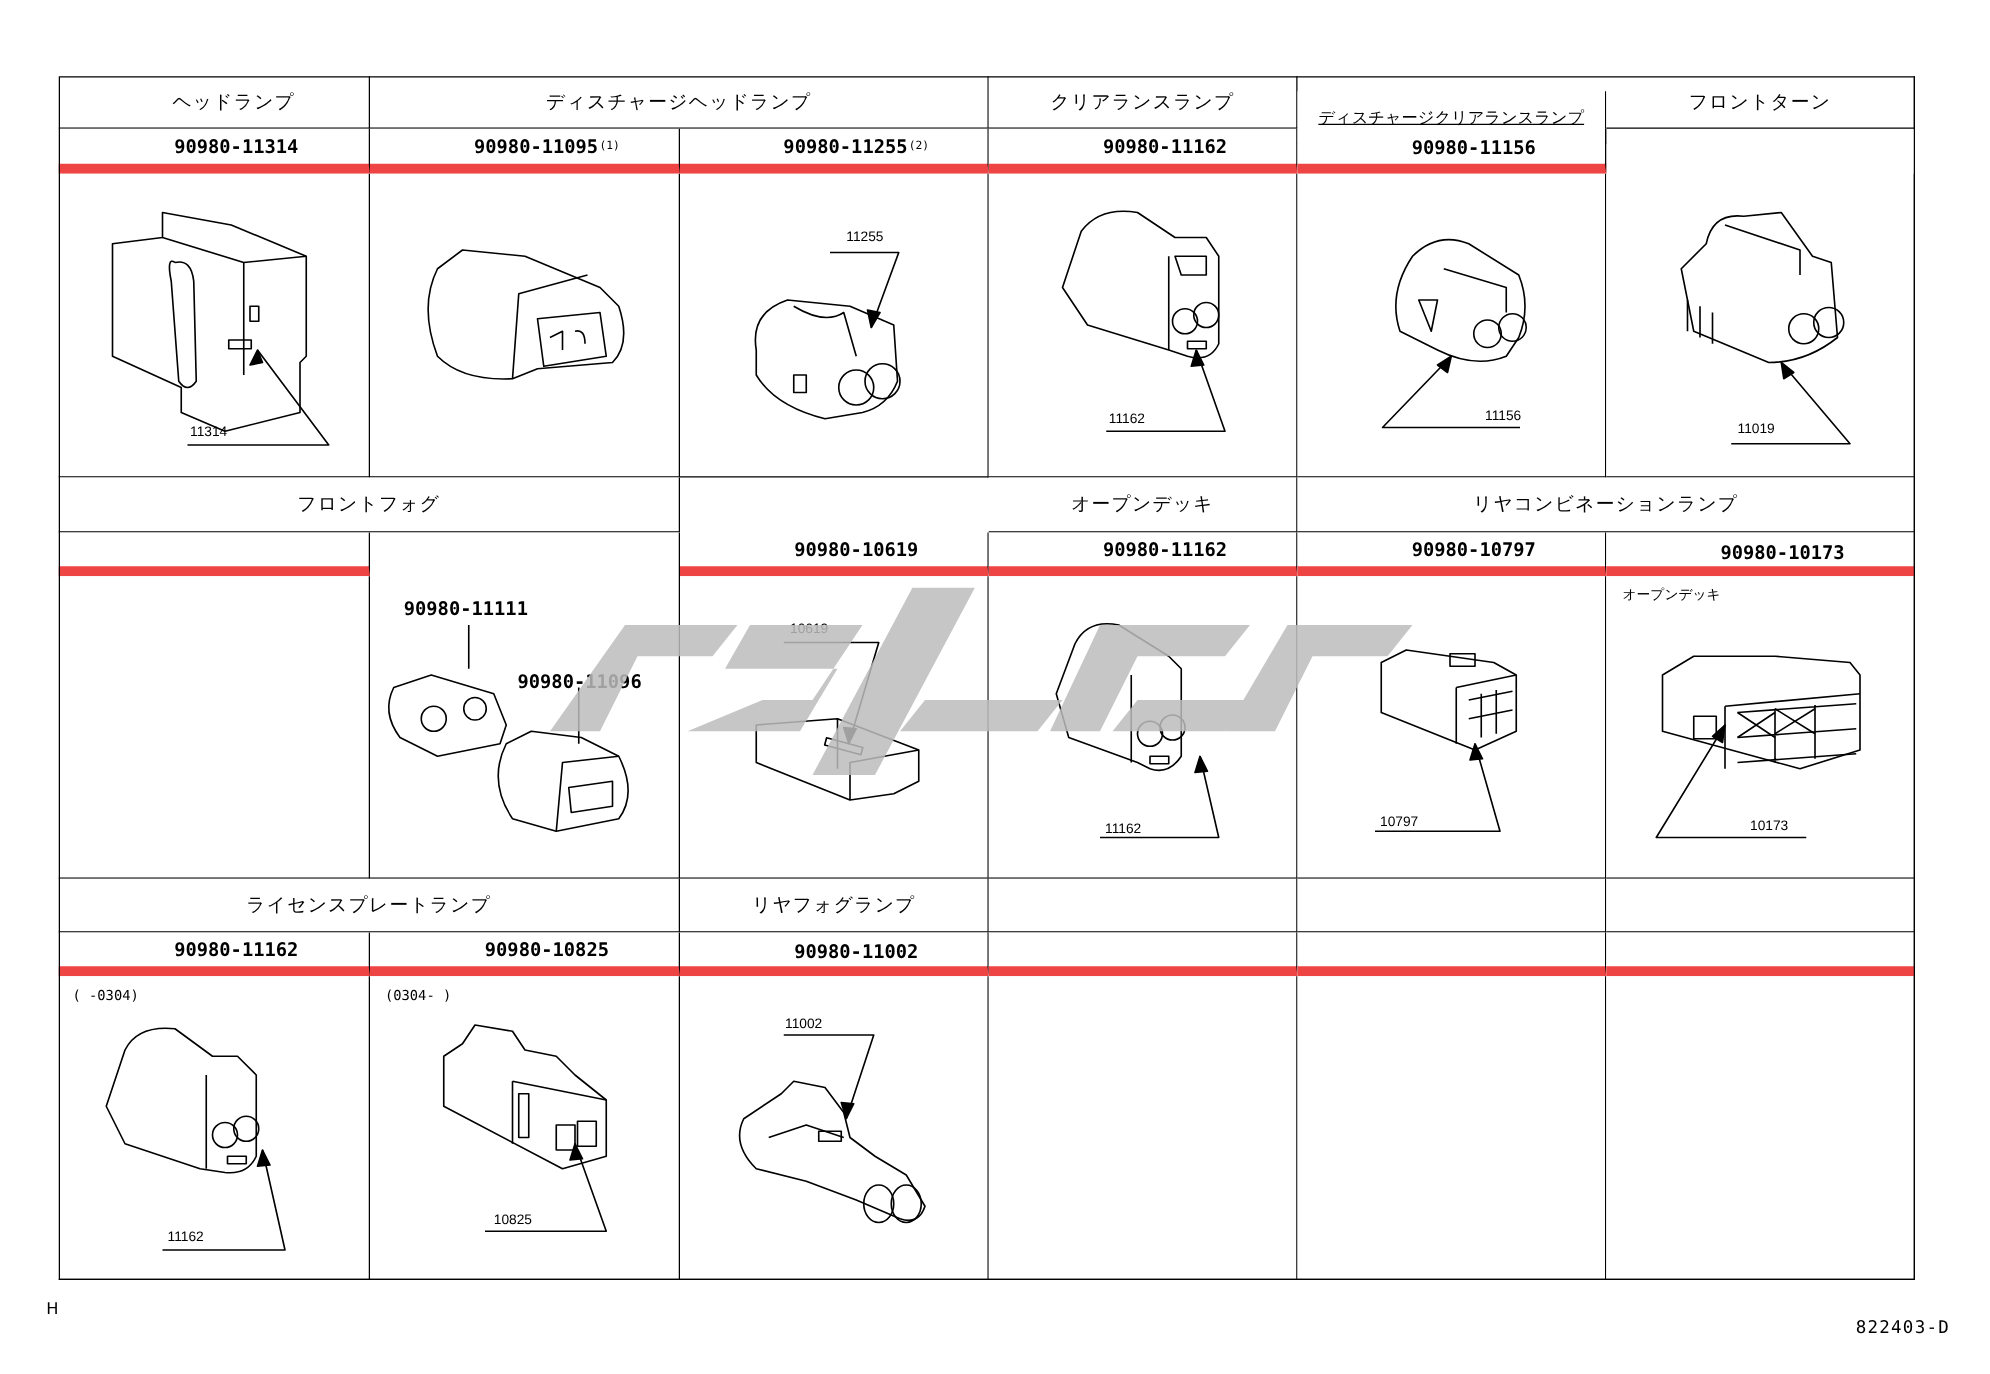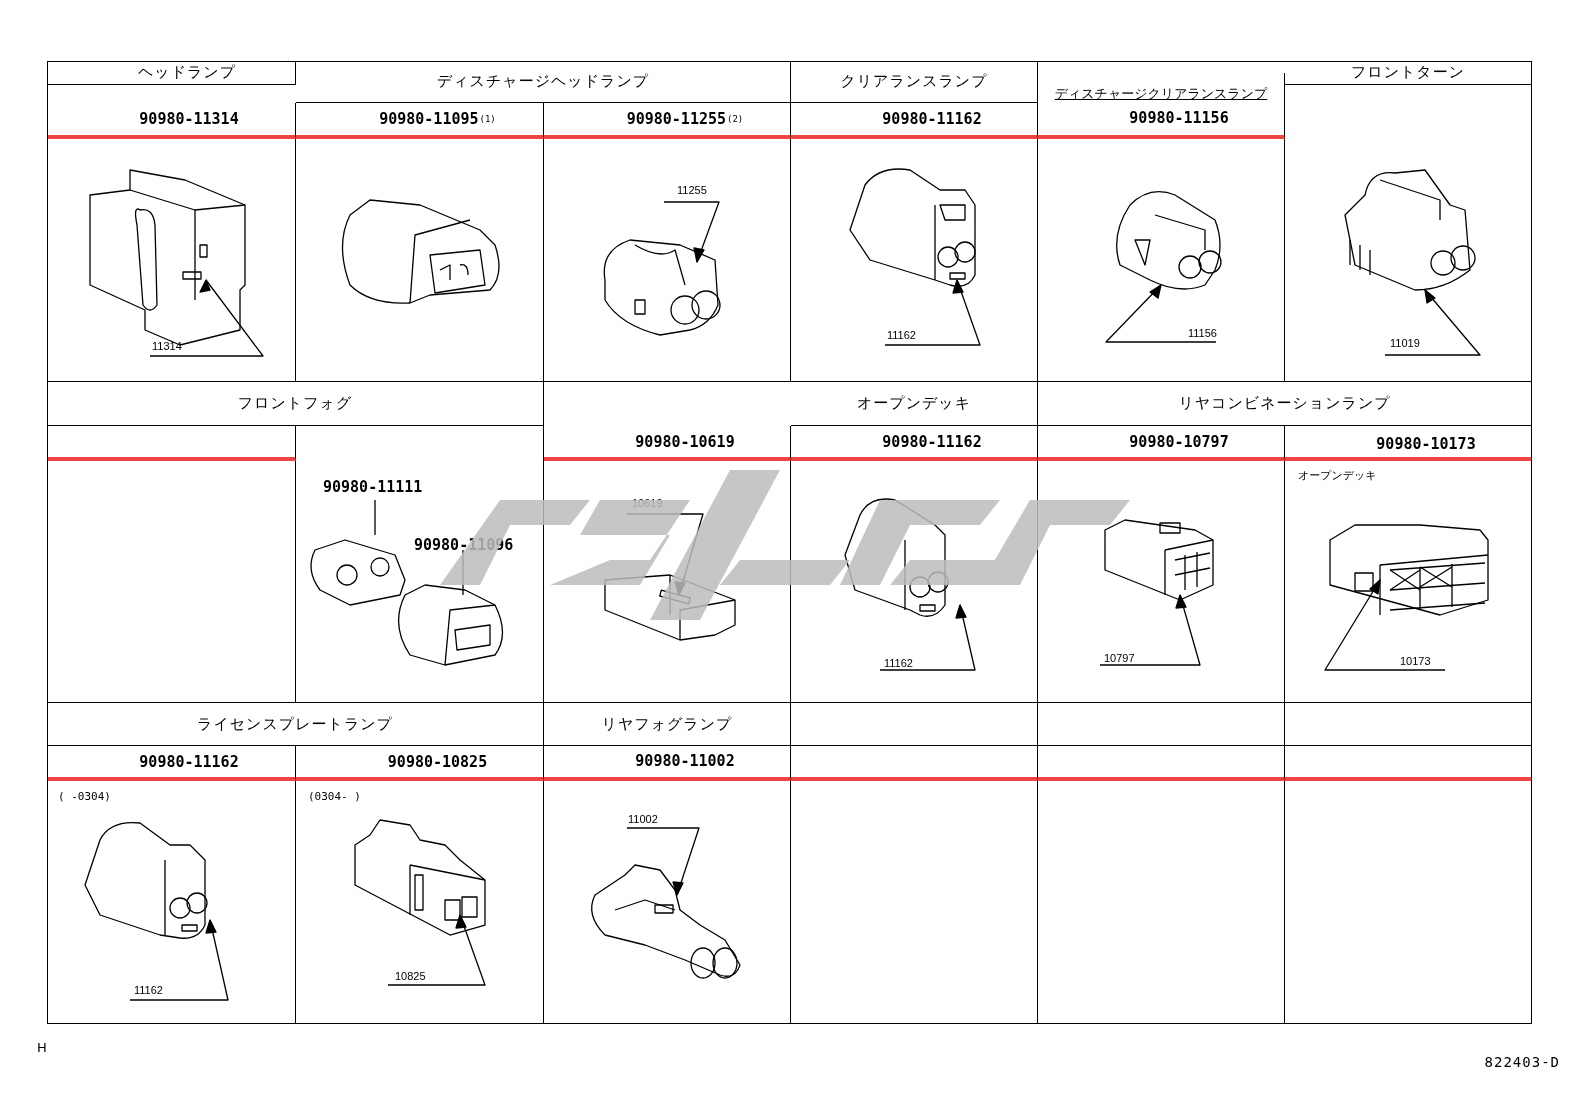"ヘッドランプ" div.cell { height: 24px -> 42px }
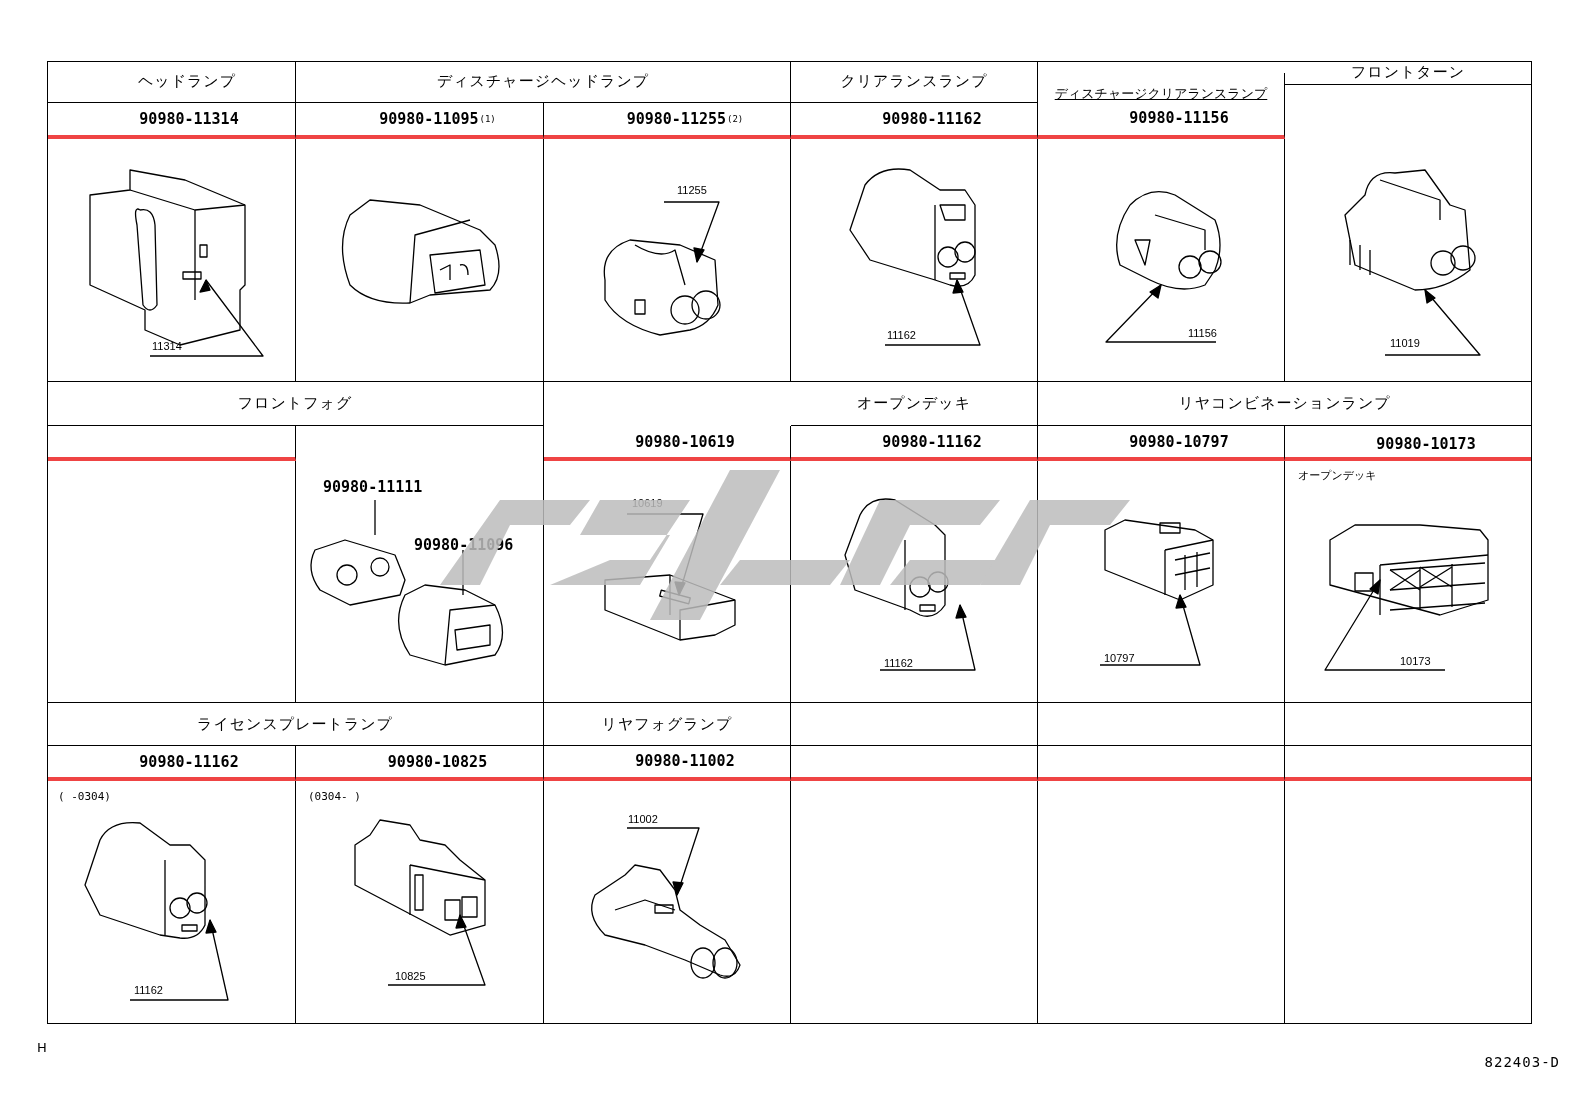"フロントターン" div.cell { height: 24px -> 42px }
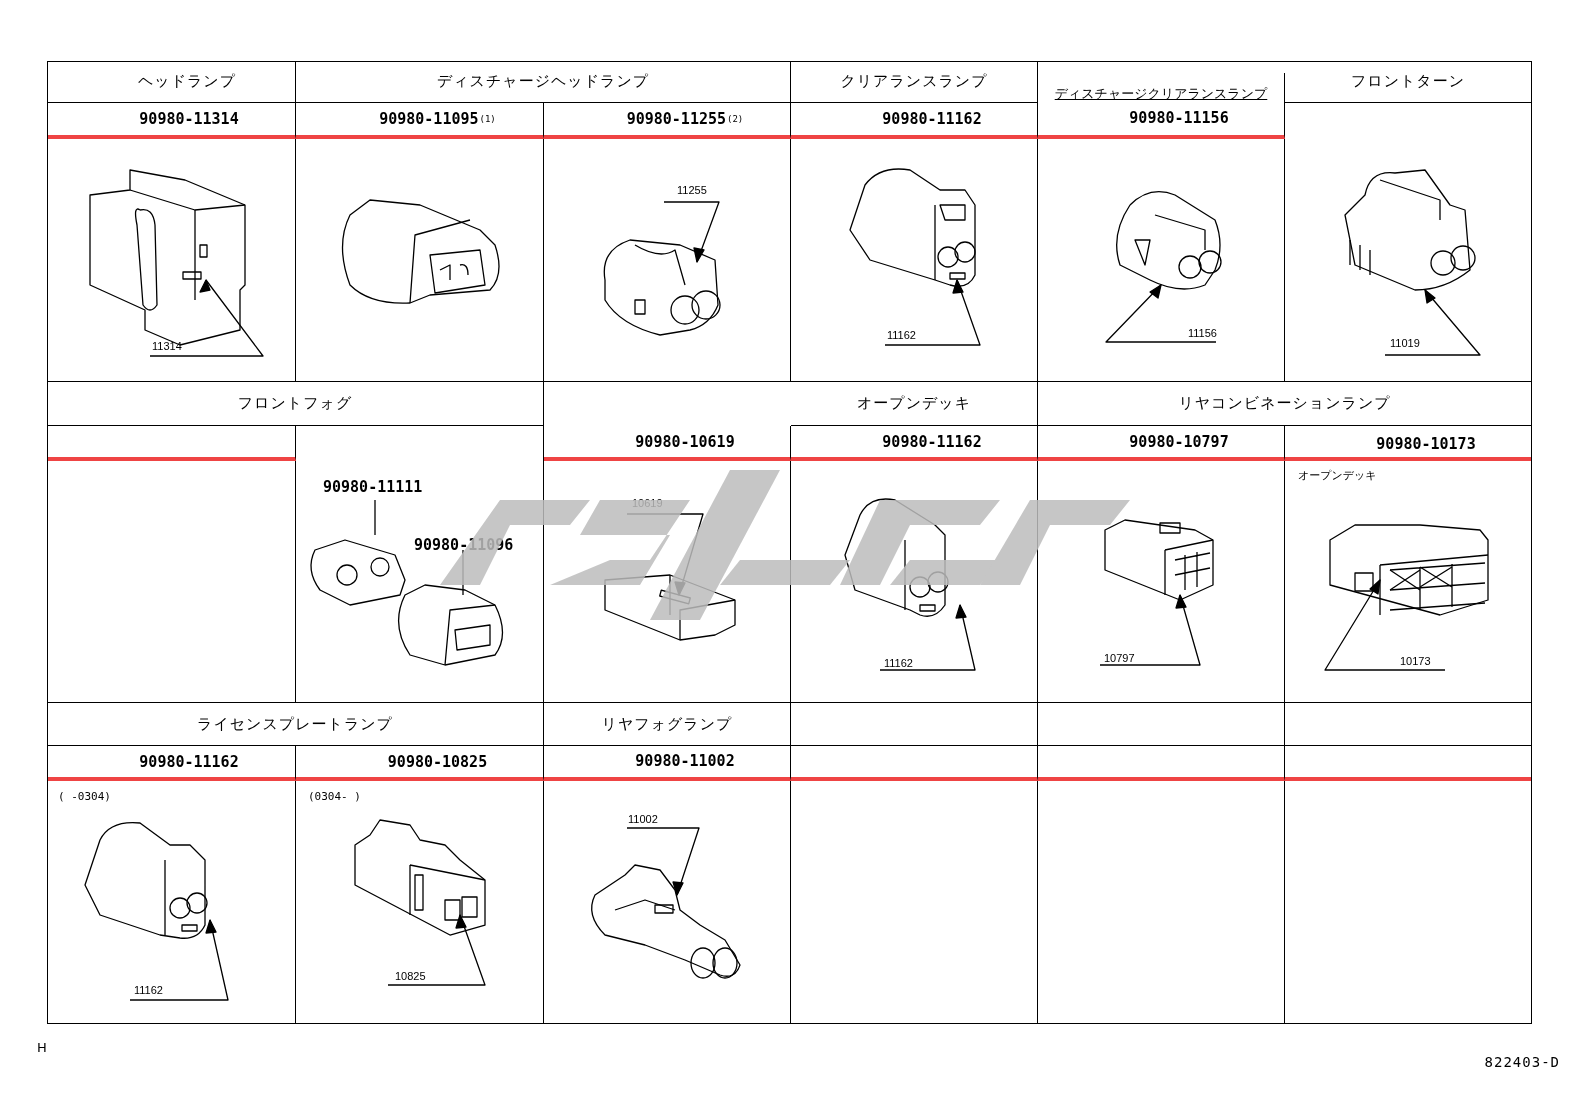"90980-11314" .thick-b { border-bottom: 4px solid #ef4444 -> 8px solid #ef4444 }
